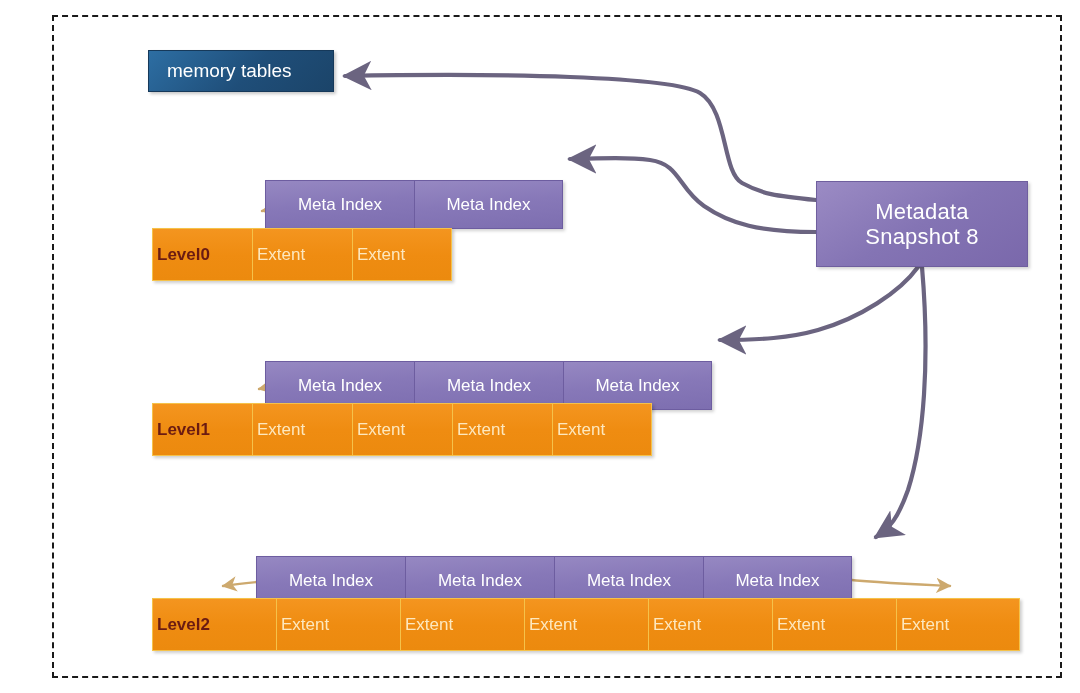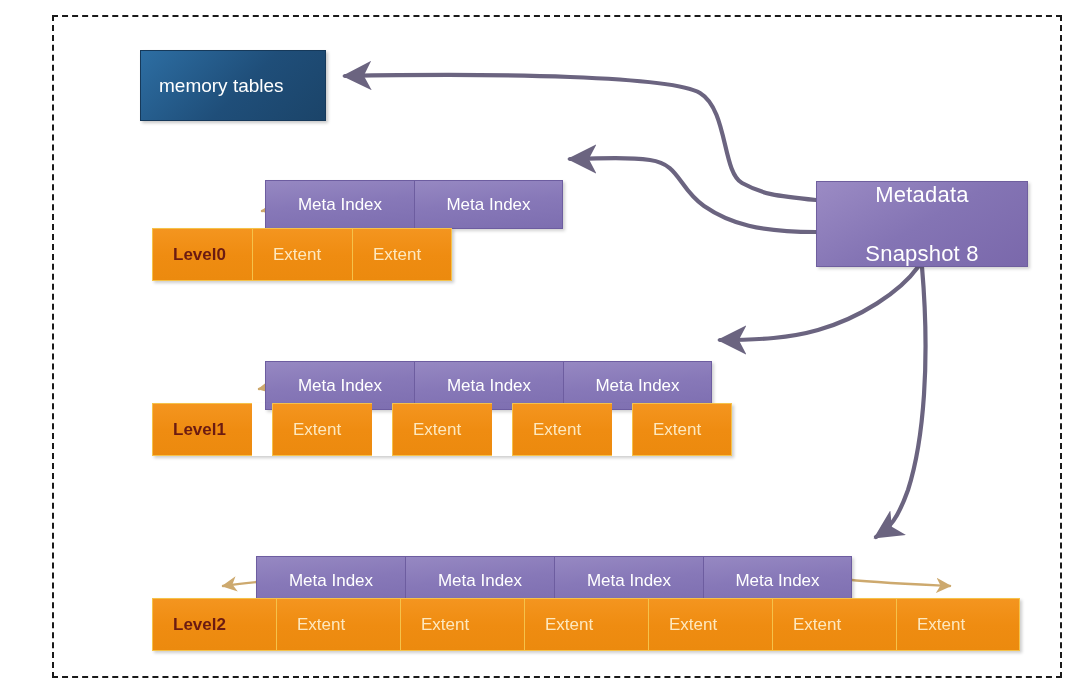"memory tables" div.node { height: 71px -> 42px; left: 140px -> 148px }
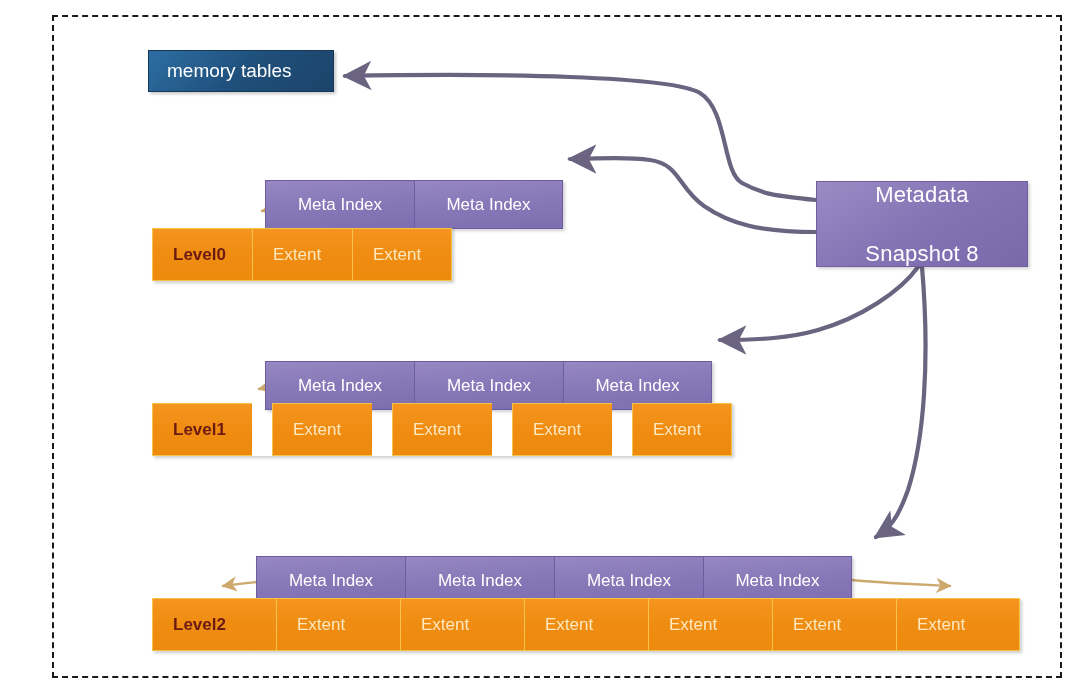"Metadata" .node { justify-content: space-between -> center }
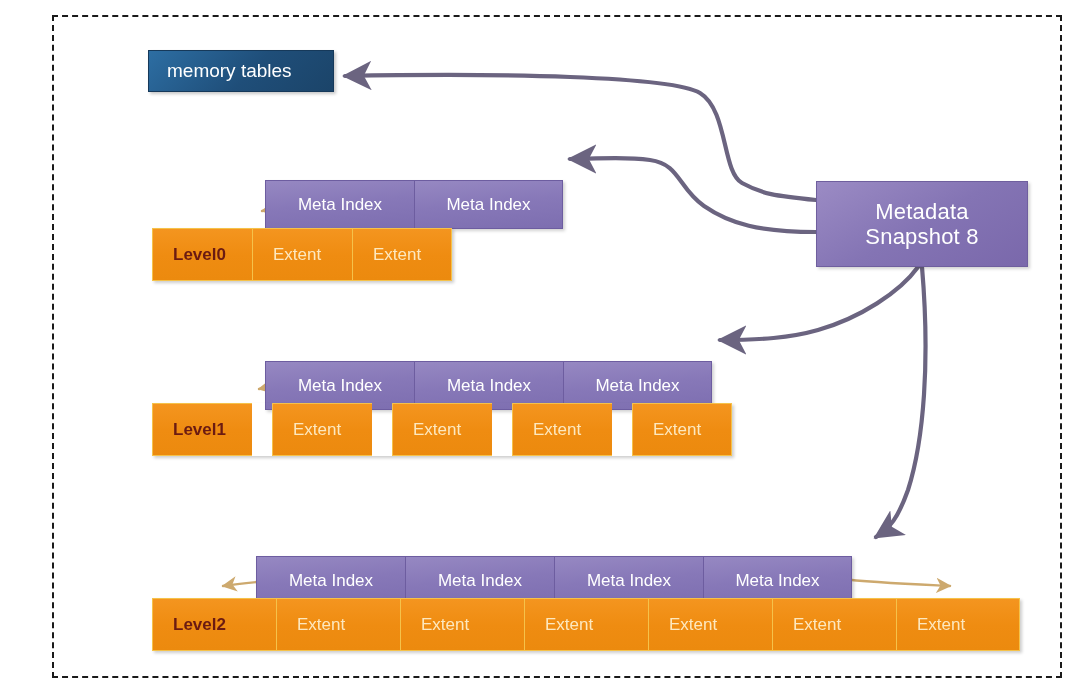"Level0" .levelcell { padding-left: 20px -> 4px }
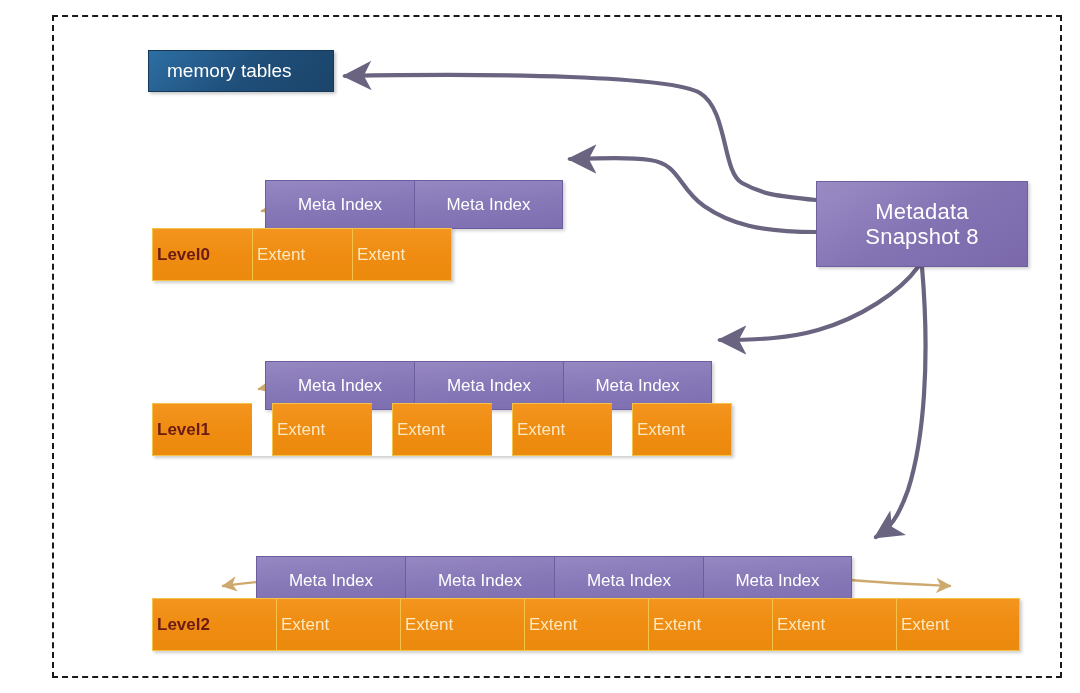"Level1" div.levelrow { gap: 20px -> none }
